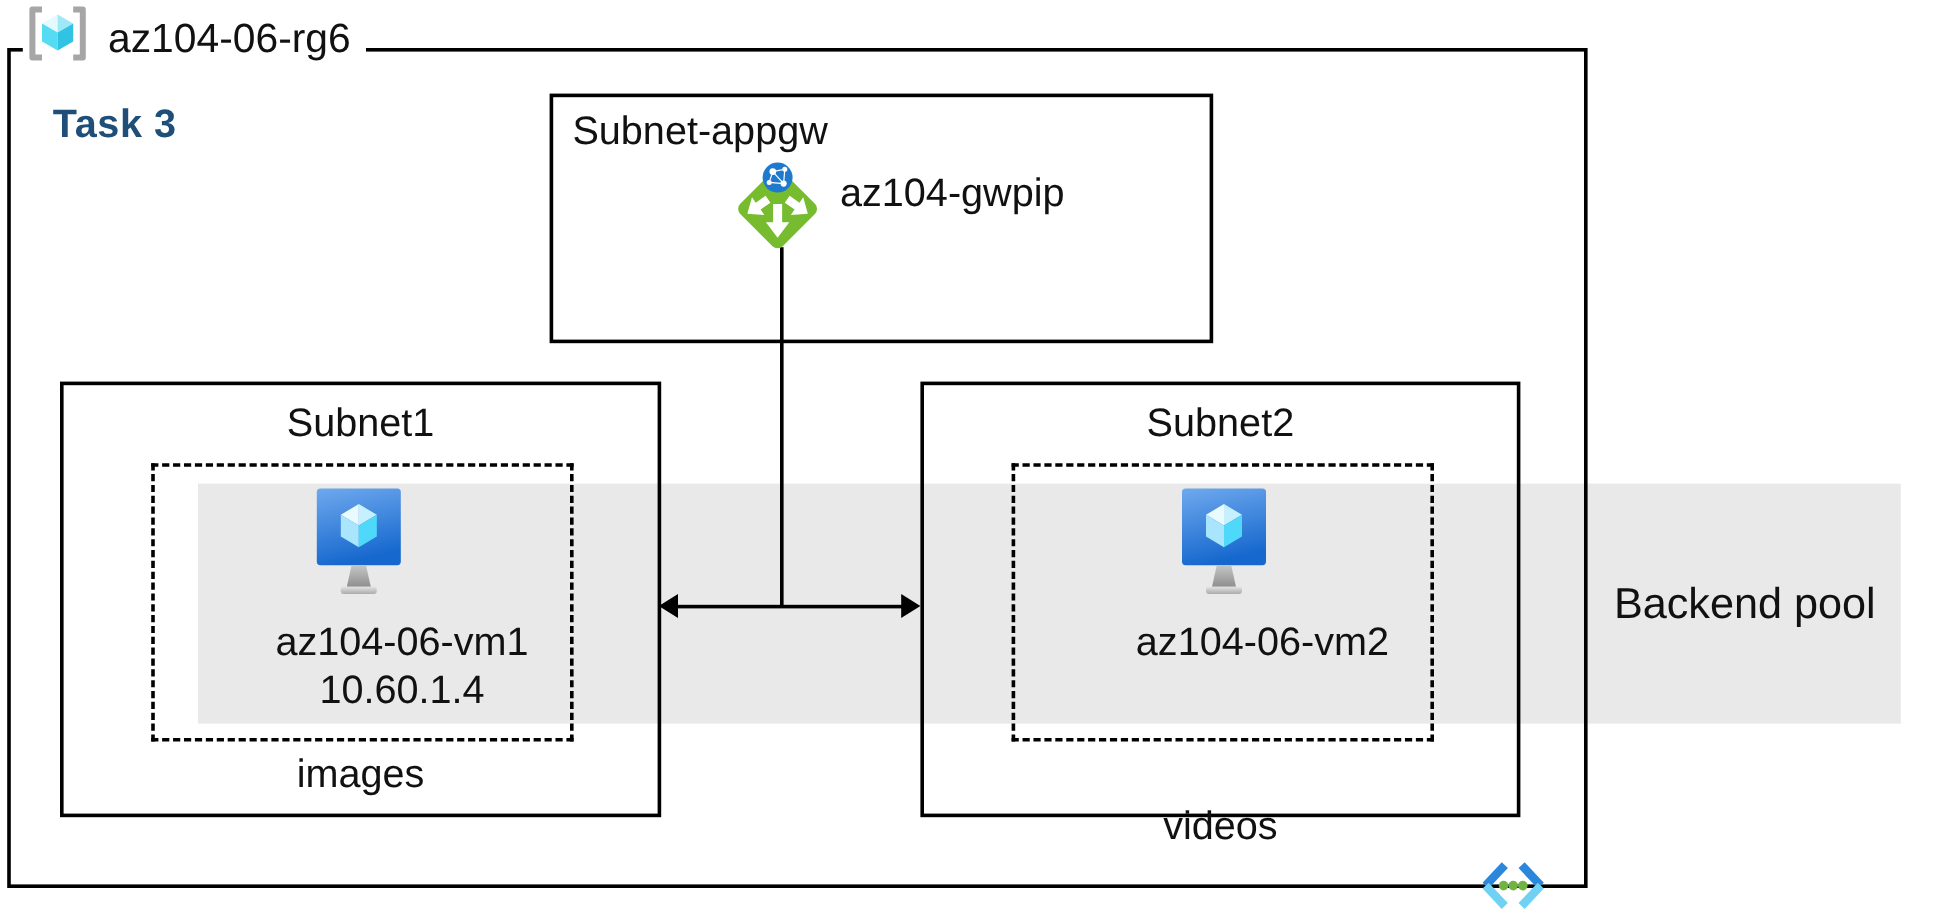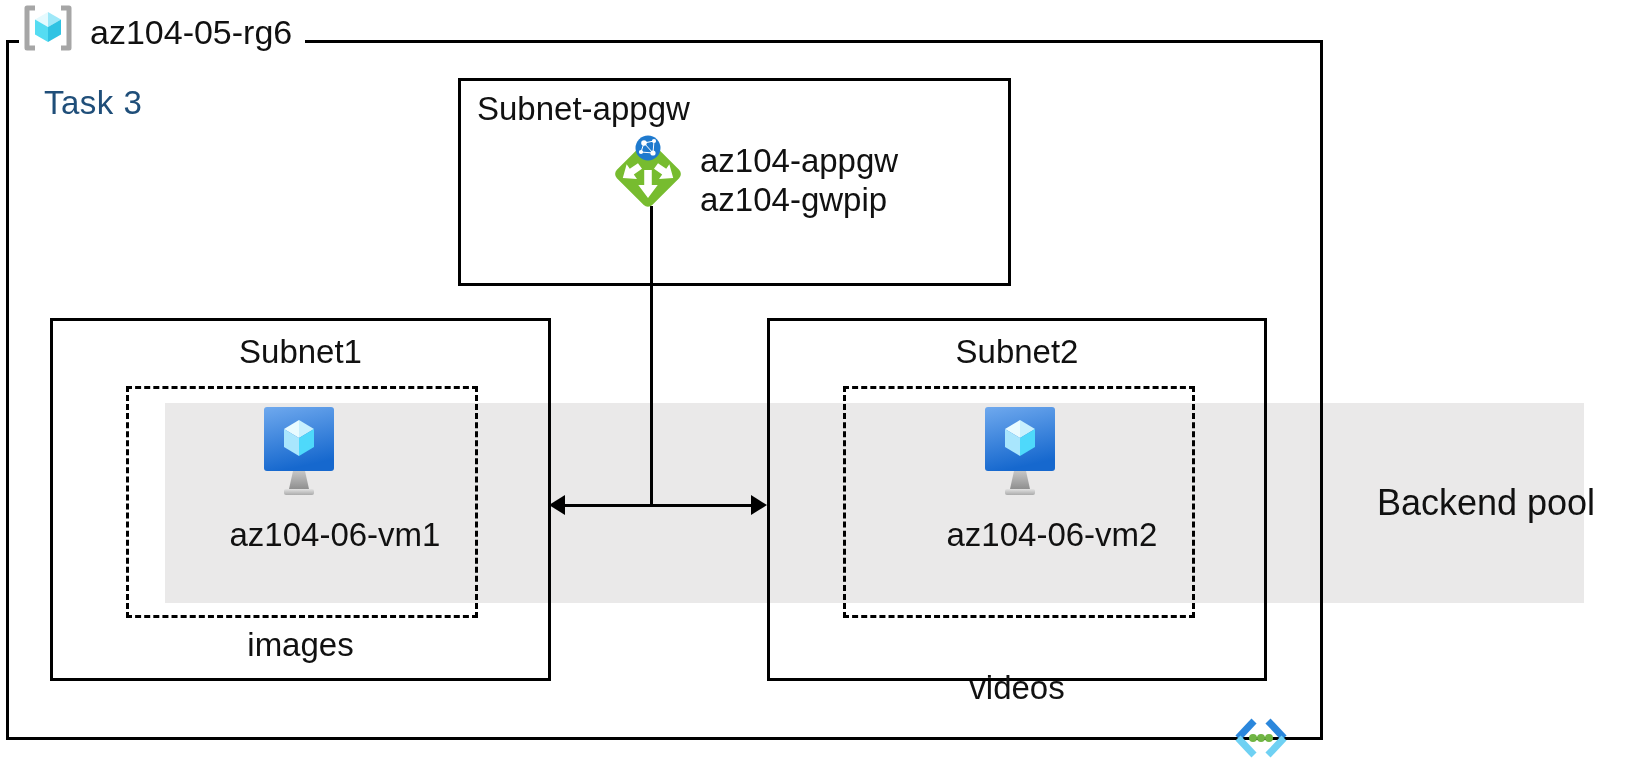"az104-05-rg6" div.abs { text: az104-05-rg6 -> az104-06-rg6 }
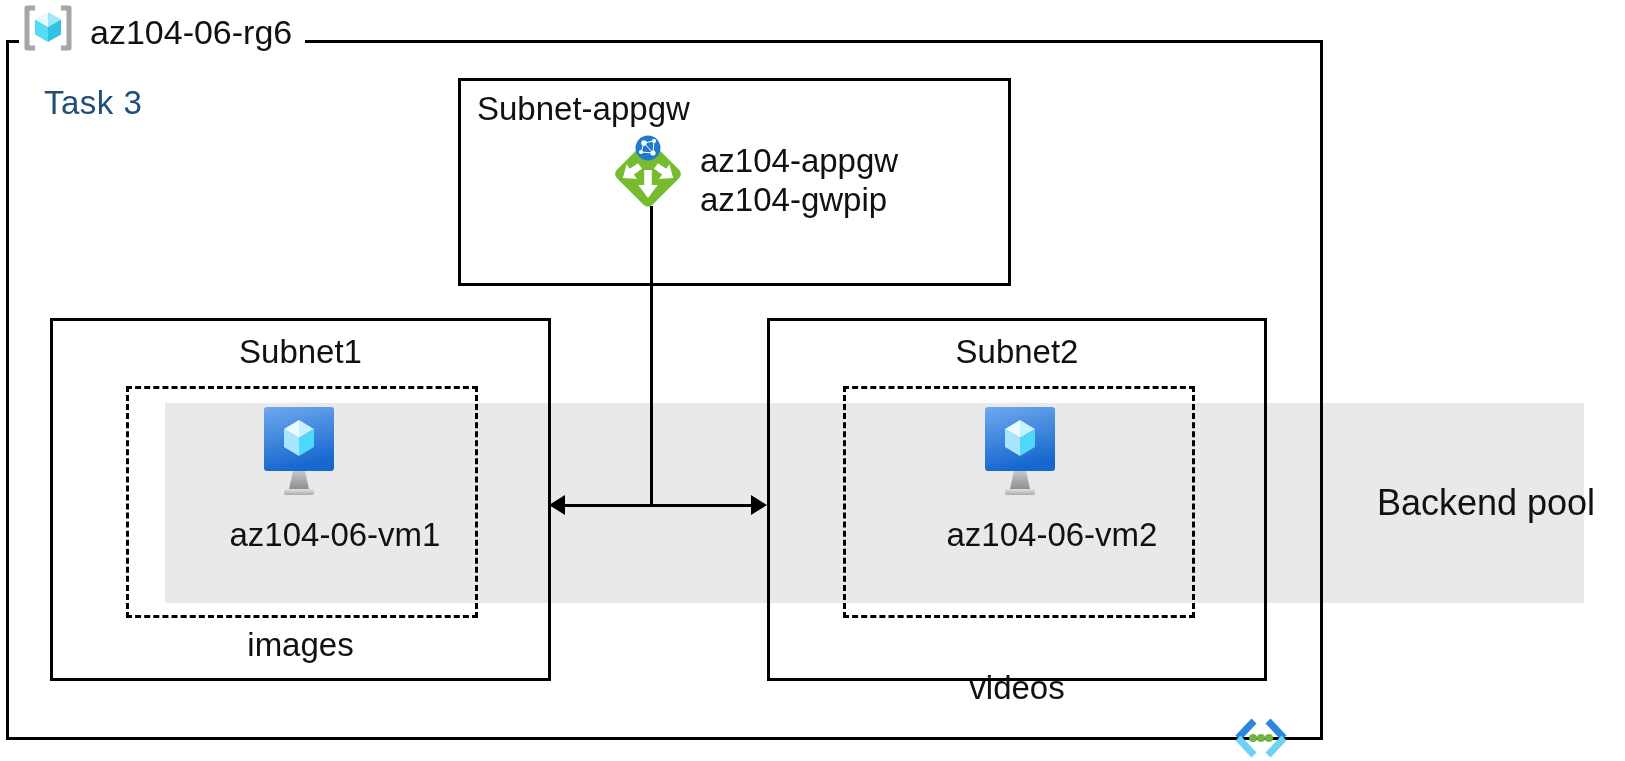"Task 3" .task { font-weight: normal -> bold }
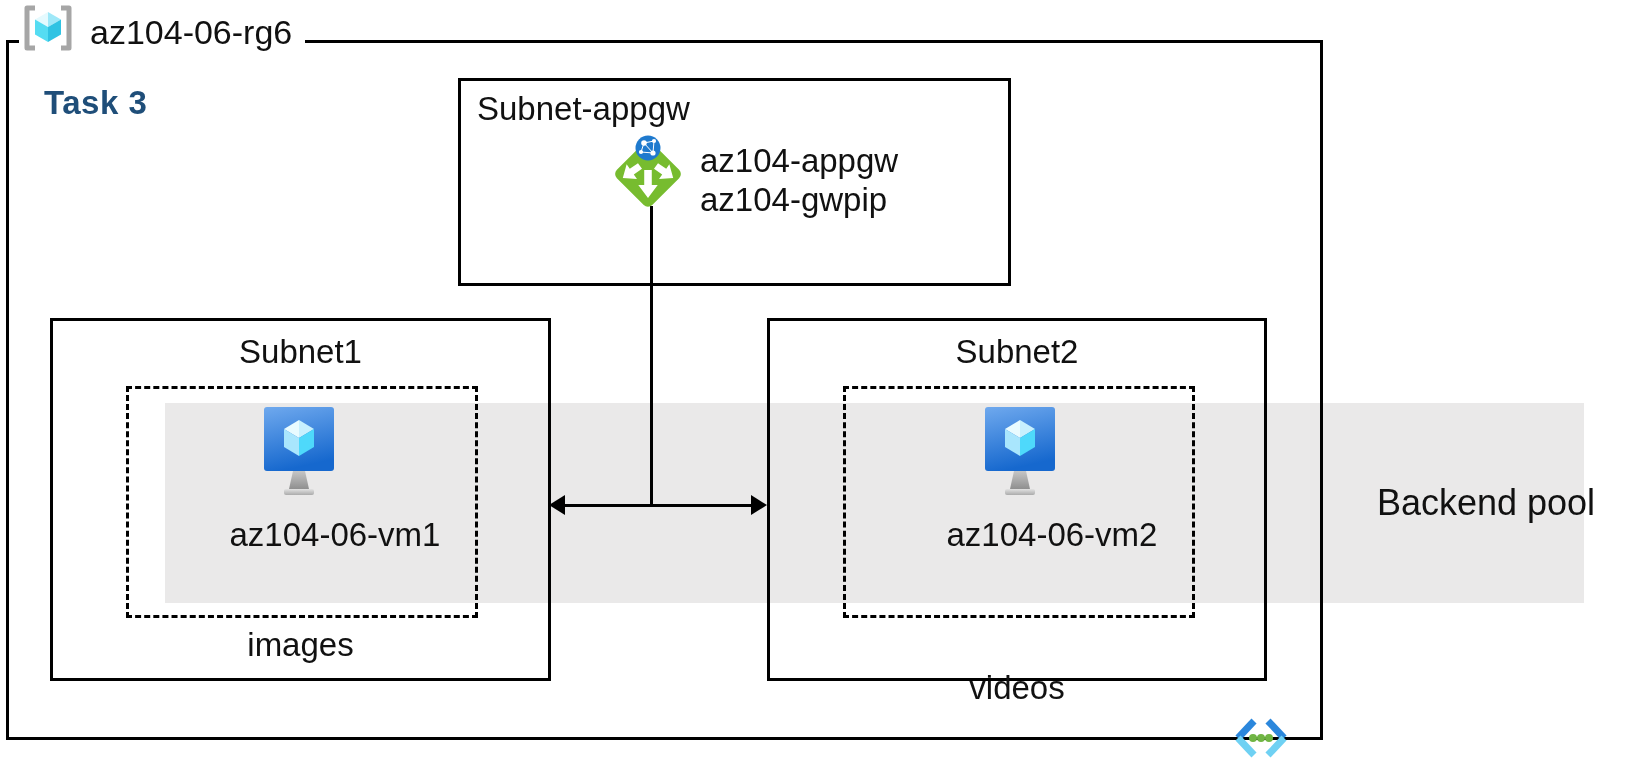"az104-appgw" div { html: <div>az104-appgw</div> -> none }
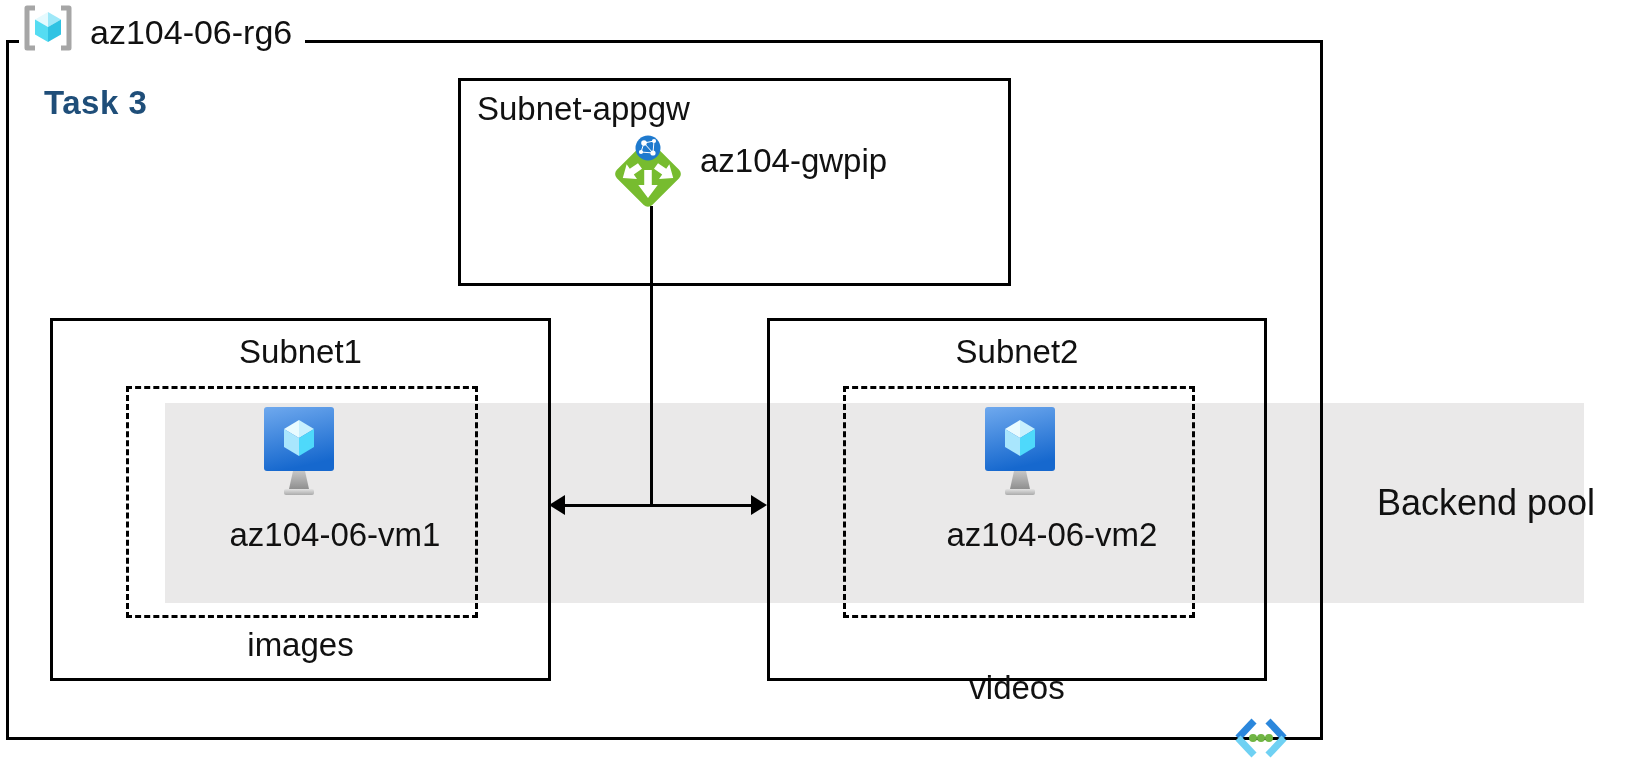"Backend pool" .backend-label { padding-left: 32px -> none }
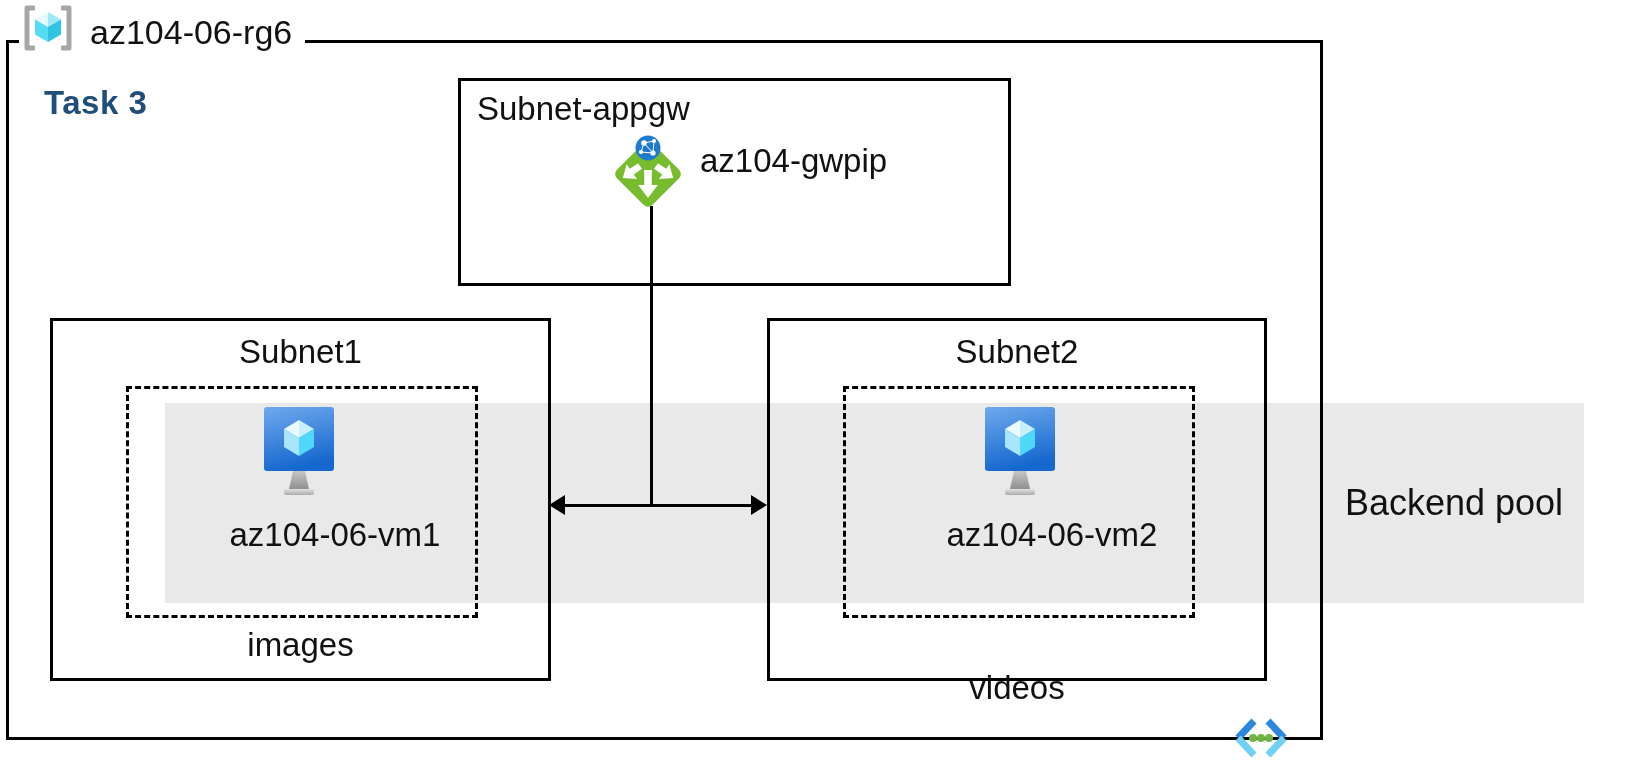"10.60.1.4" div.abs { html: none -> <div>10.60.1.4</div> }
